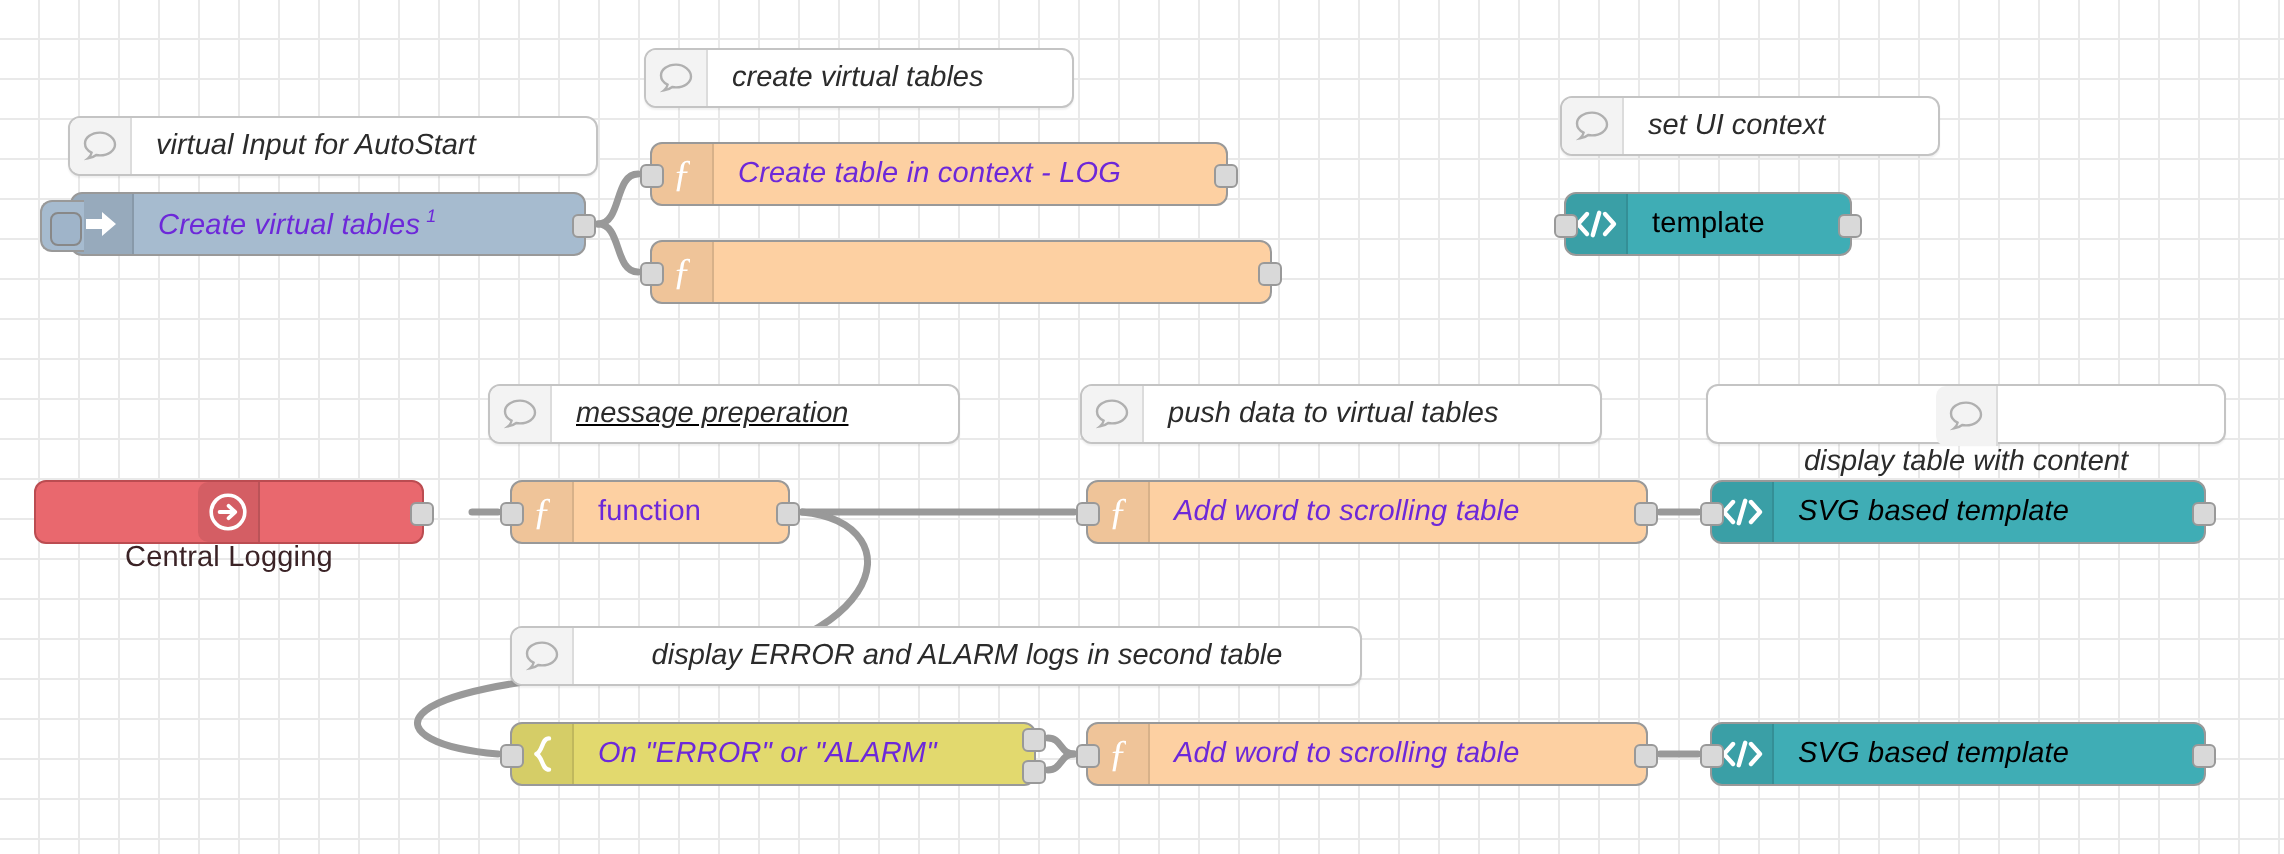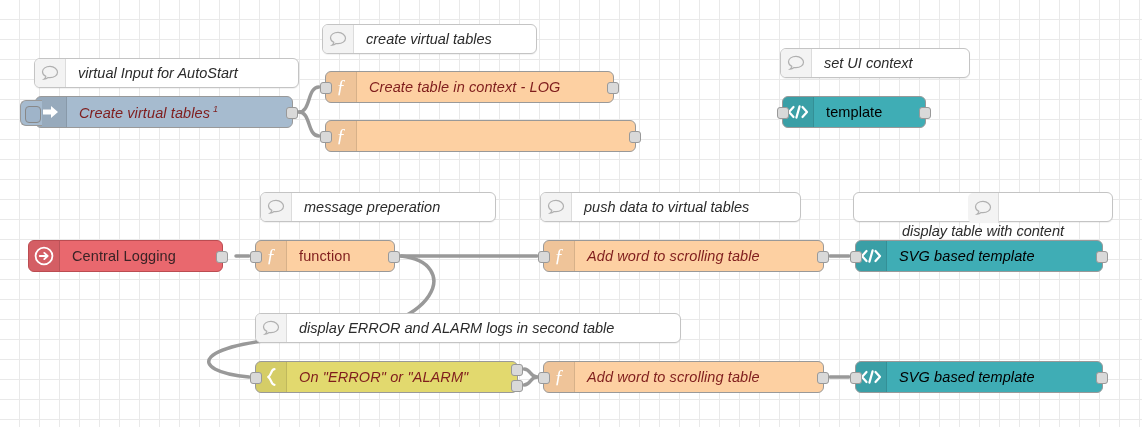"Create table in context -" .node .label { color: #7f1d1d -> #6d28d9 }
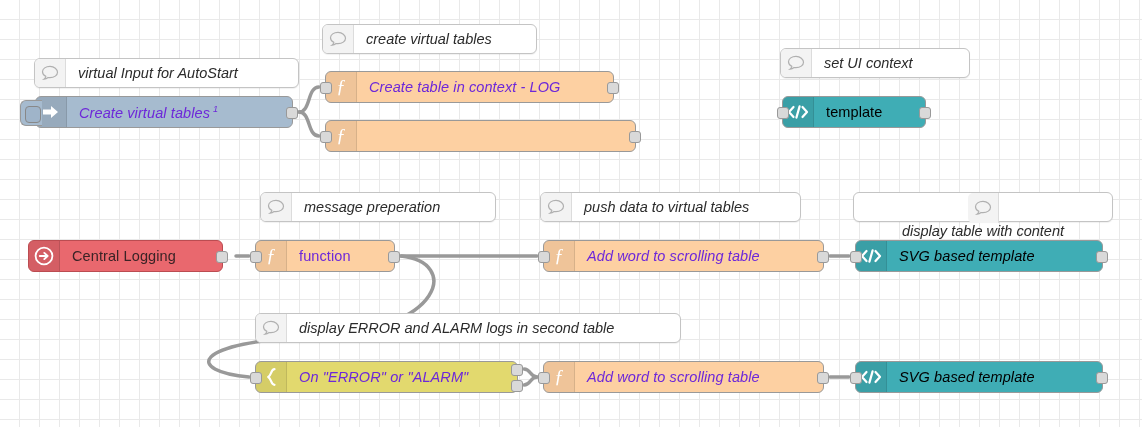"message preperation" div.comment { left: 260px -> 244px; text-decoration: none -> underline }
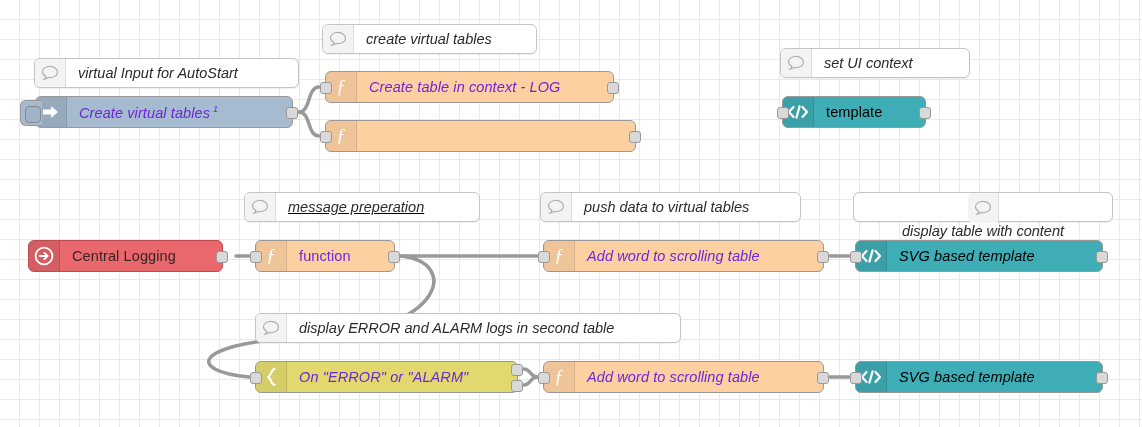"Central Logging" div.node { flex-direction: none -> column; left: 28px -> 17px }
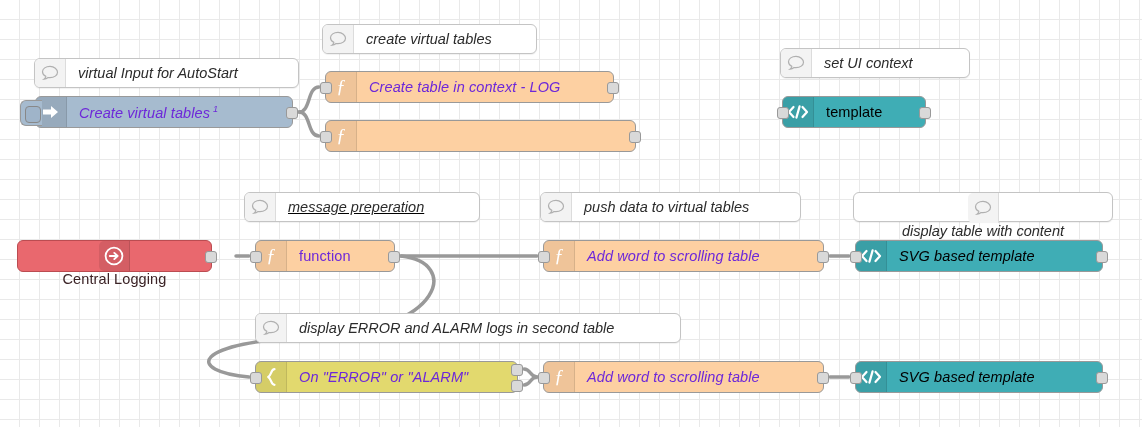"display ERROR and ALARM logs" div.comment { text-align: none -> center }
